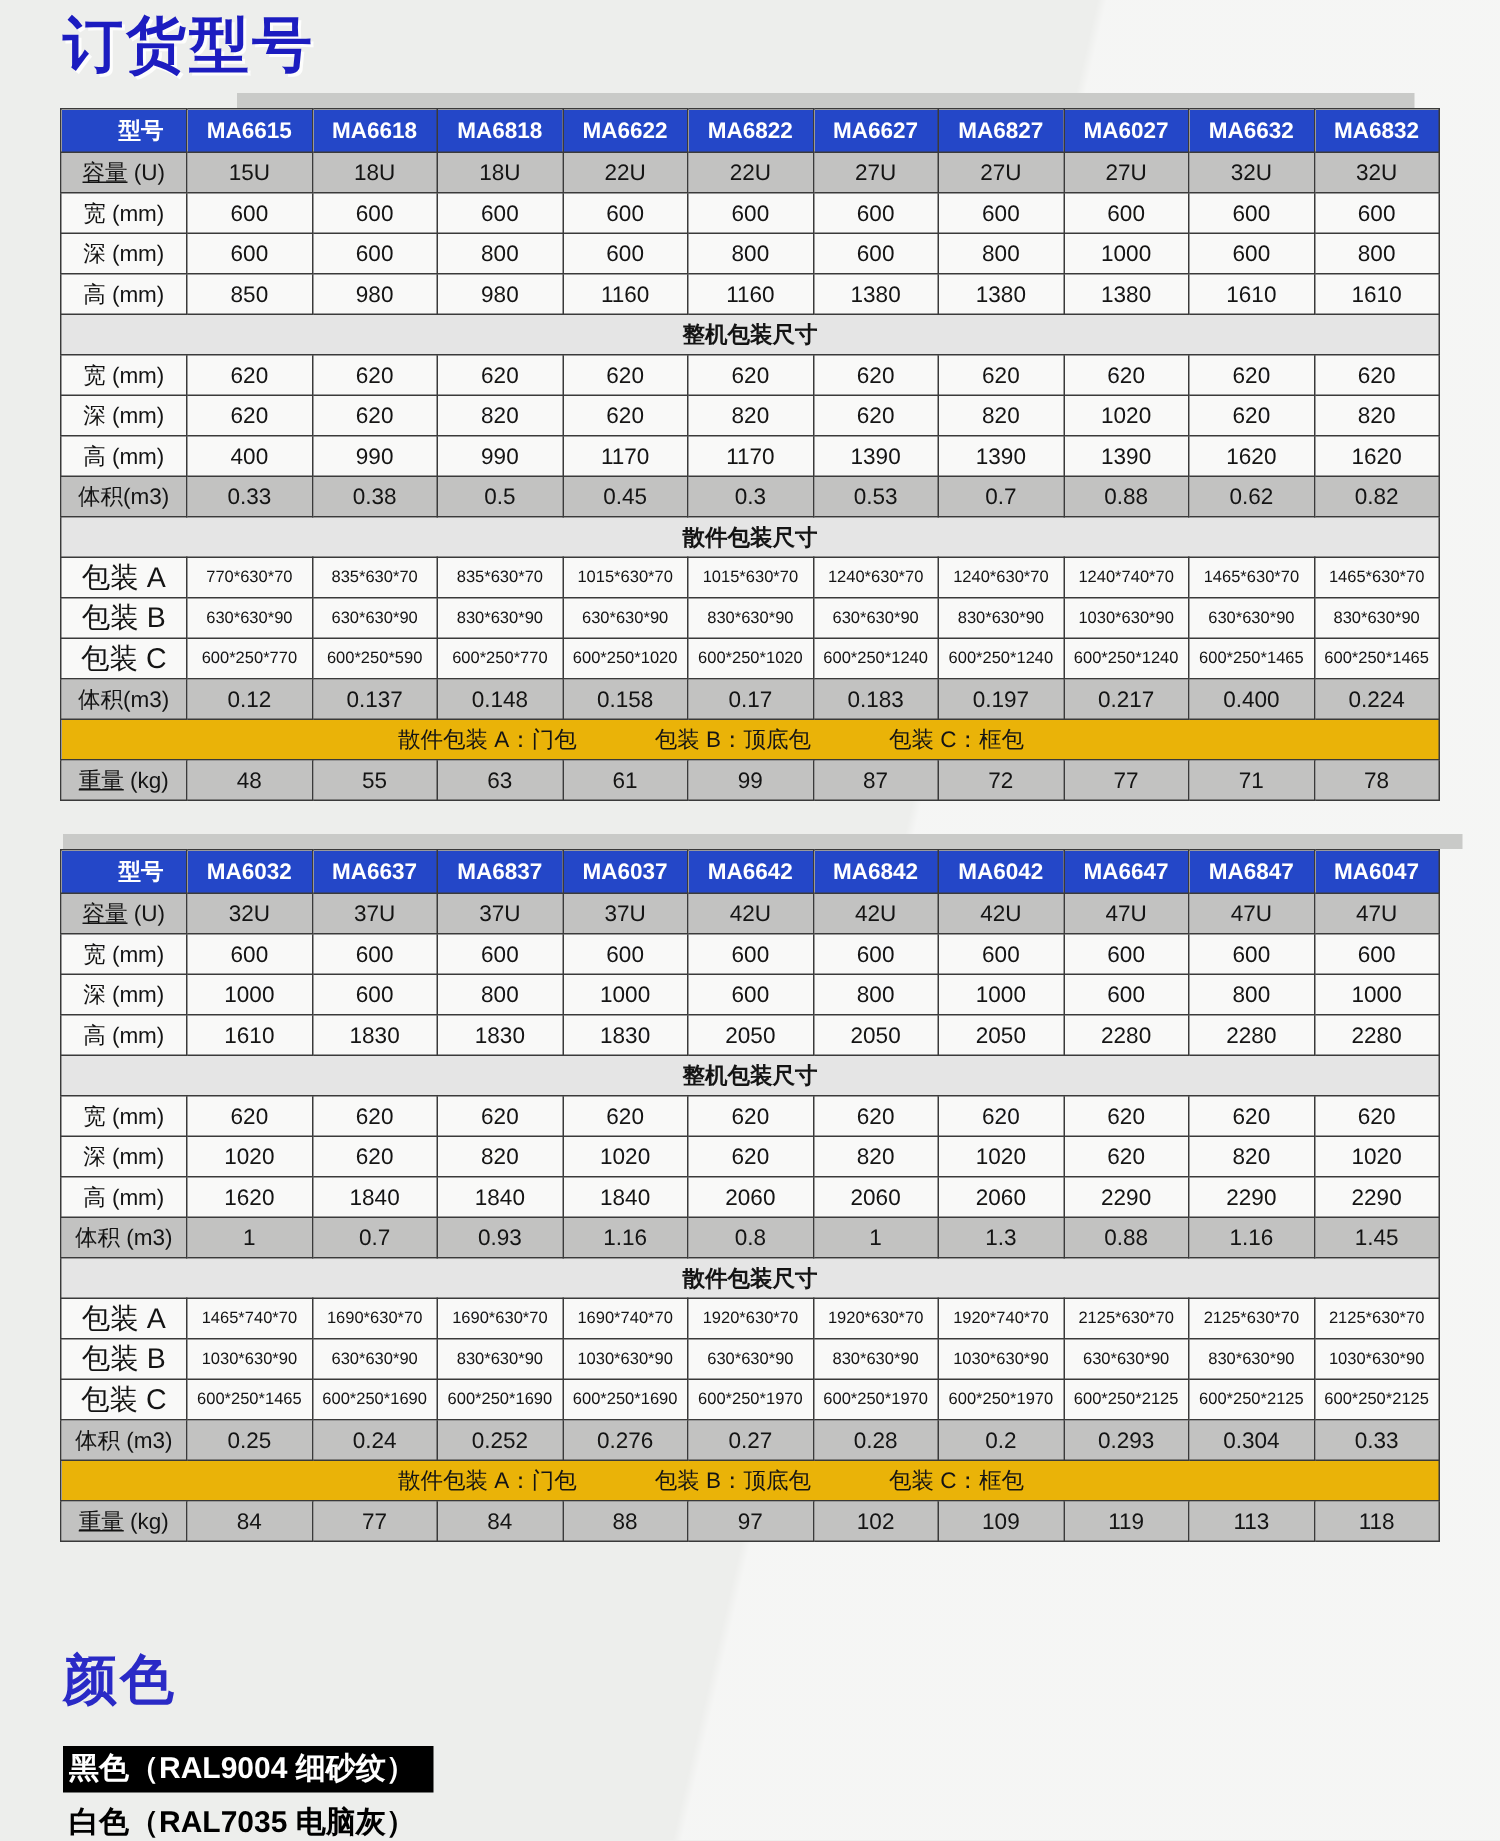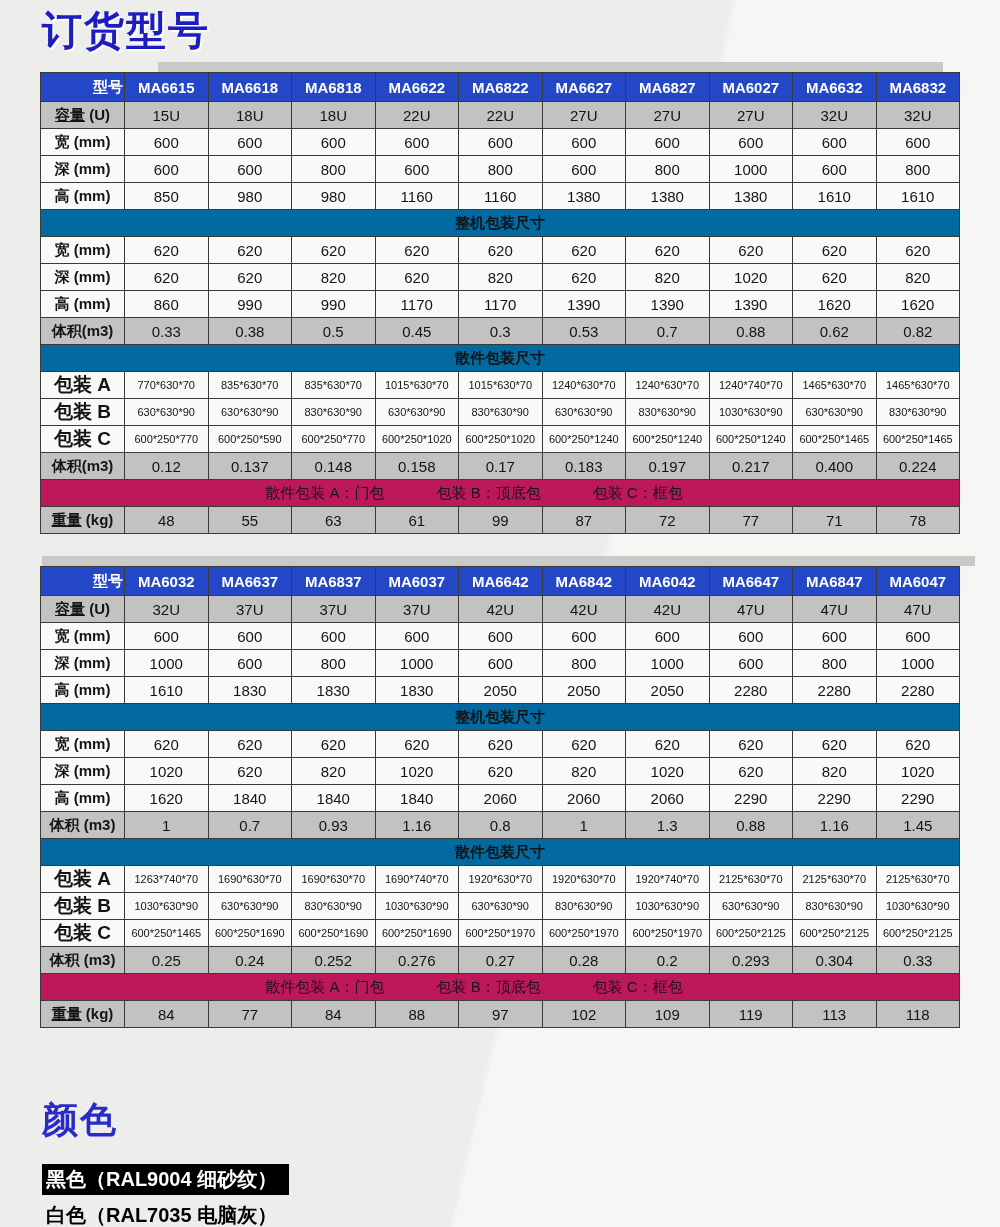"型号" table.spec thead th.lbl { text-align: right -> center }
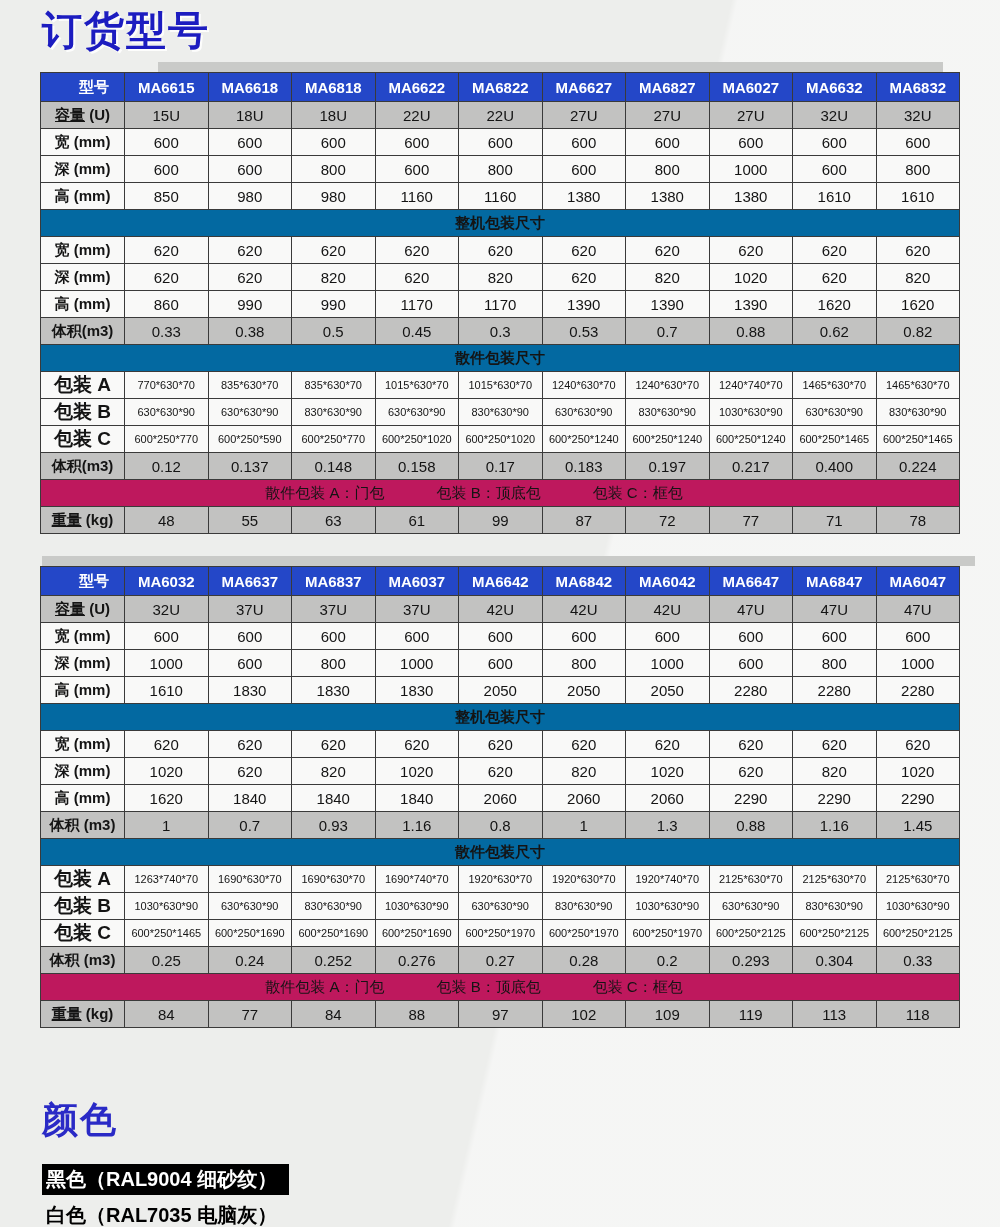"容量 (U)" td.lbl { font-weight: bold -> normal }
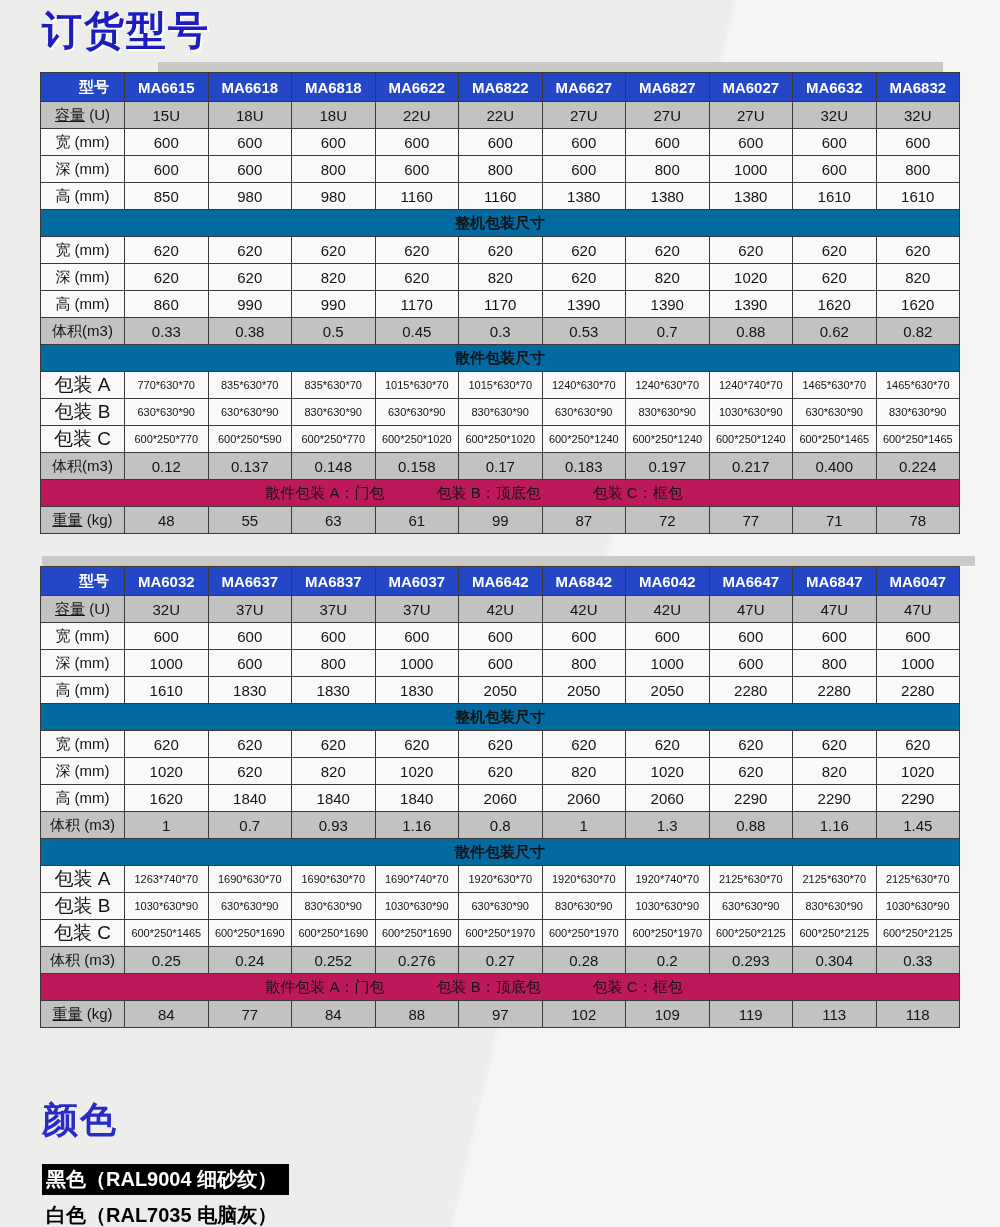"整机包装尺寸" td.section { background: #0369a1 -> #e5e5e5 }
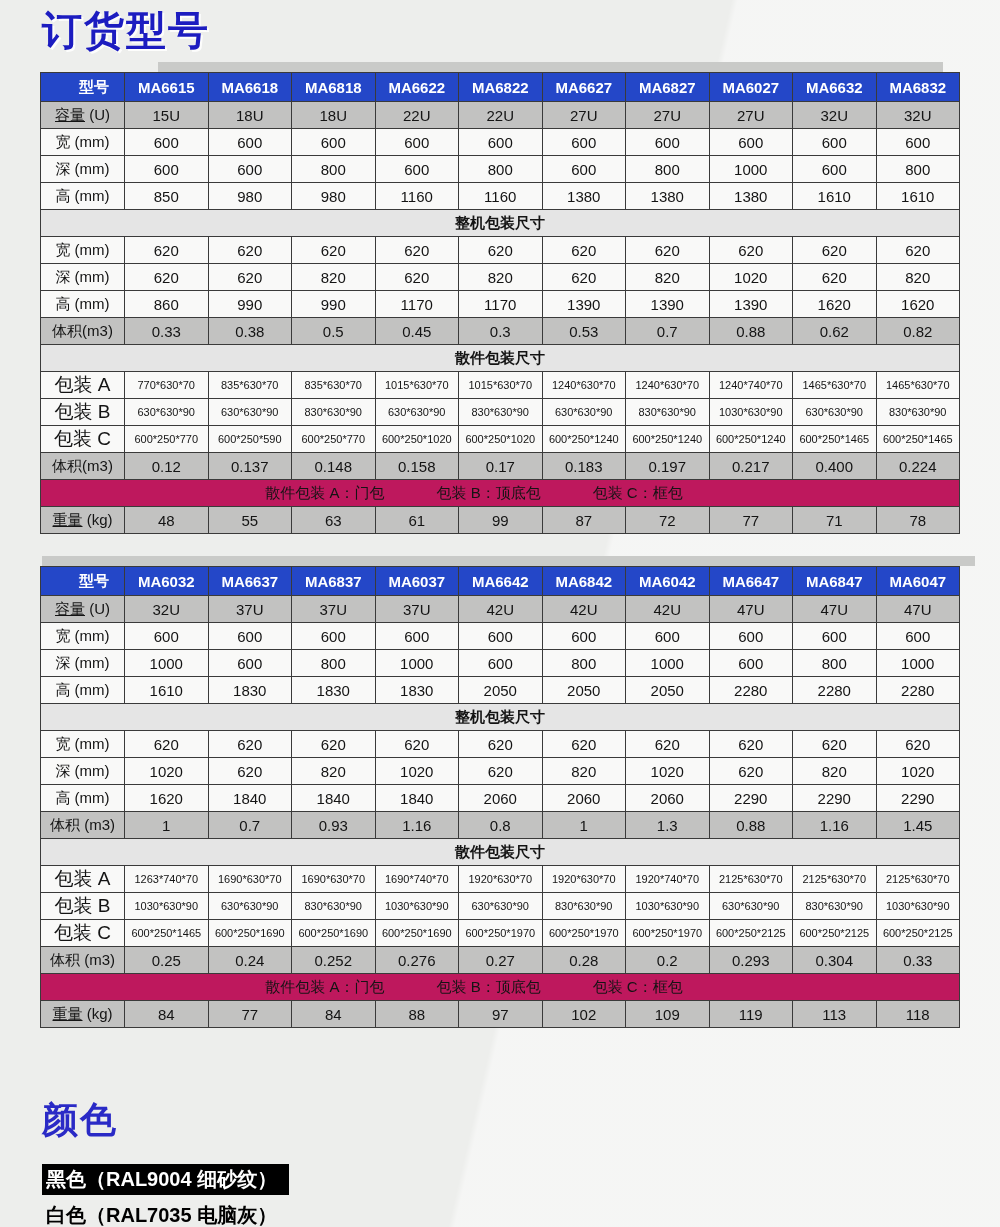"860" td { text: 860 -> 400 }
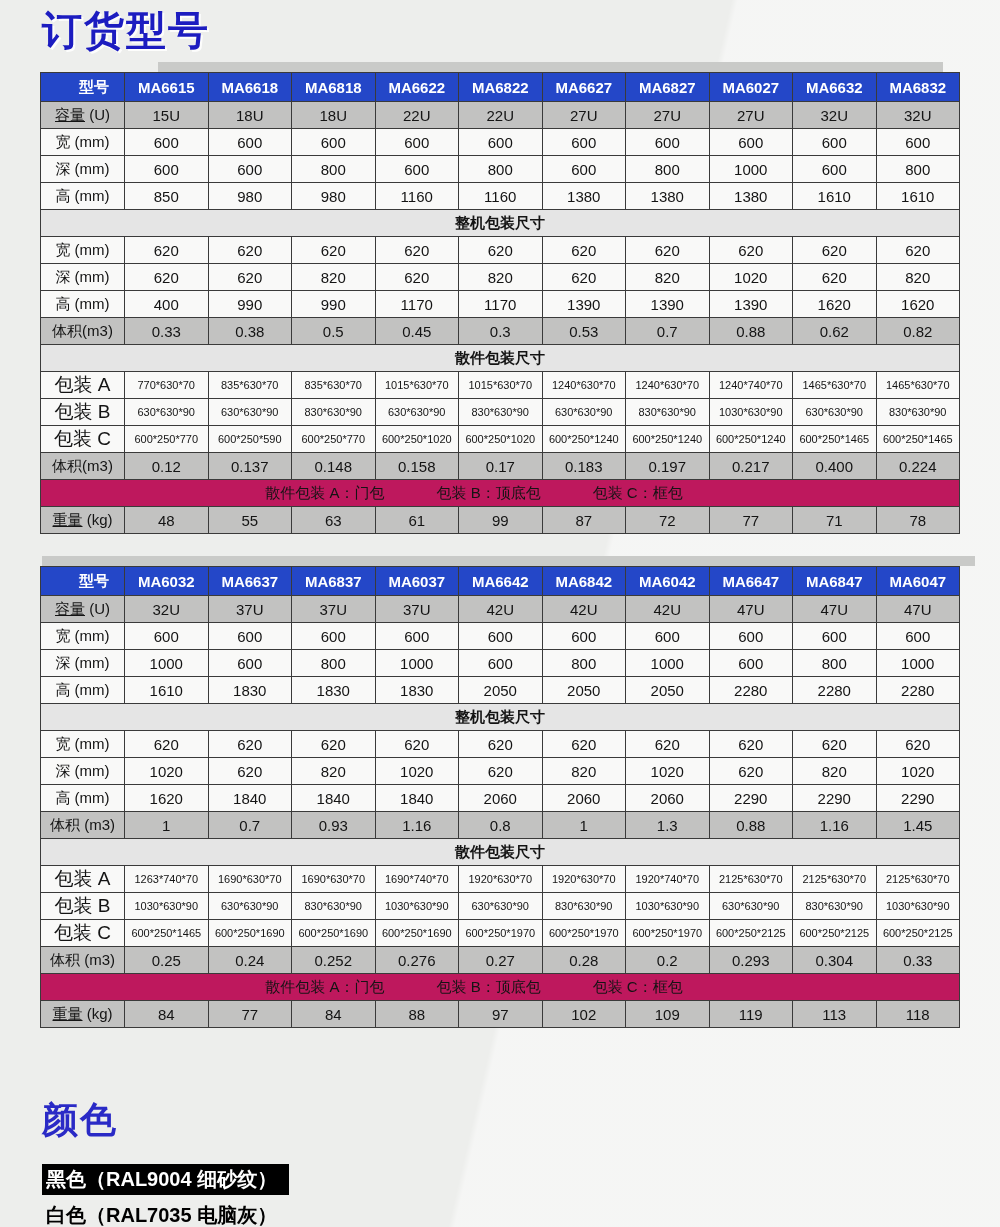"散件包装 A：门包 包装 B：顶底包 包装" td.note { background: #be185d -> #eab308 }
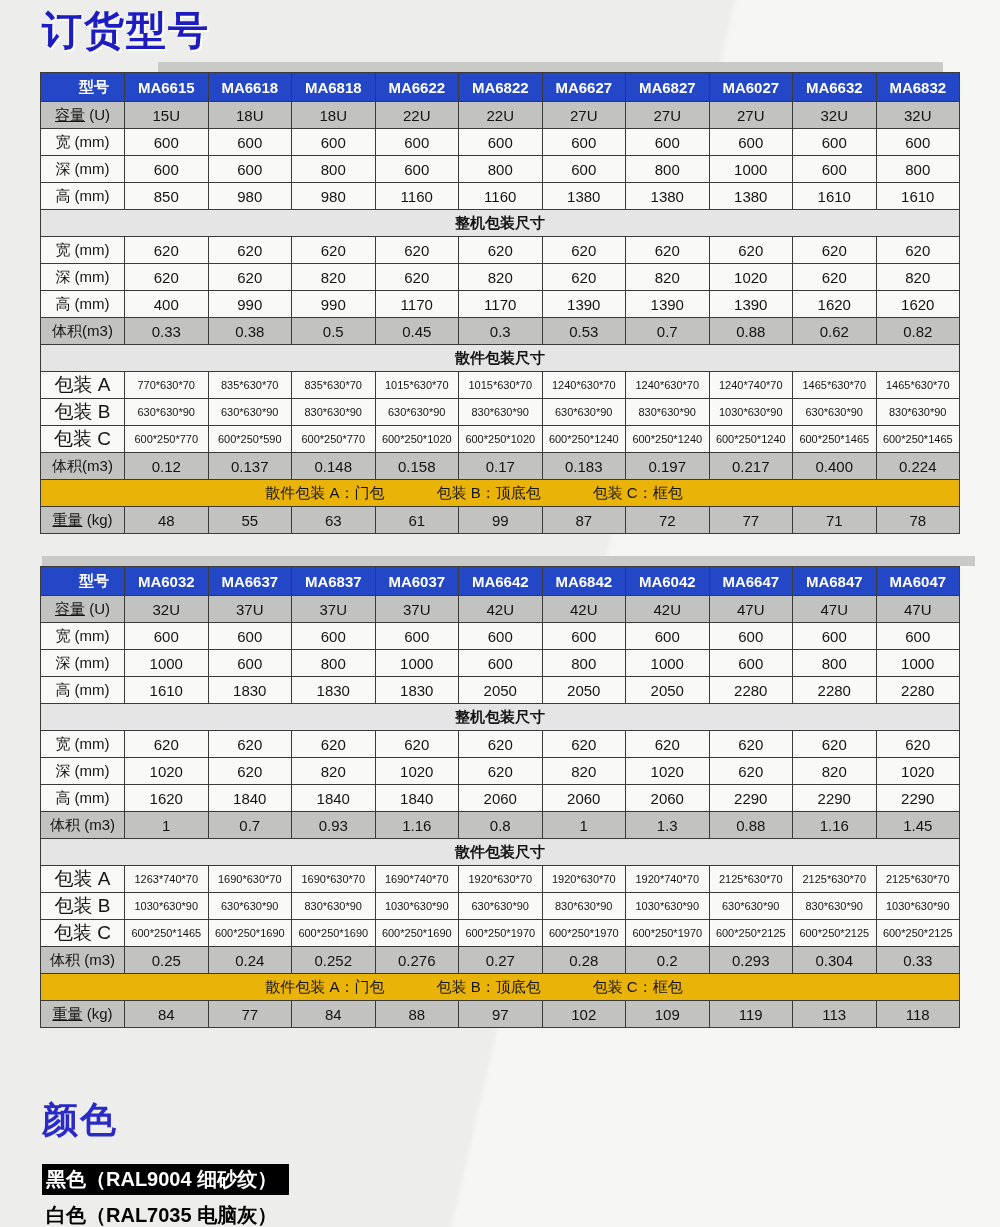"1263*740*70" td { text: 1263 -> 1465 }
